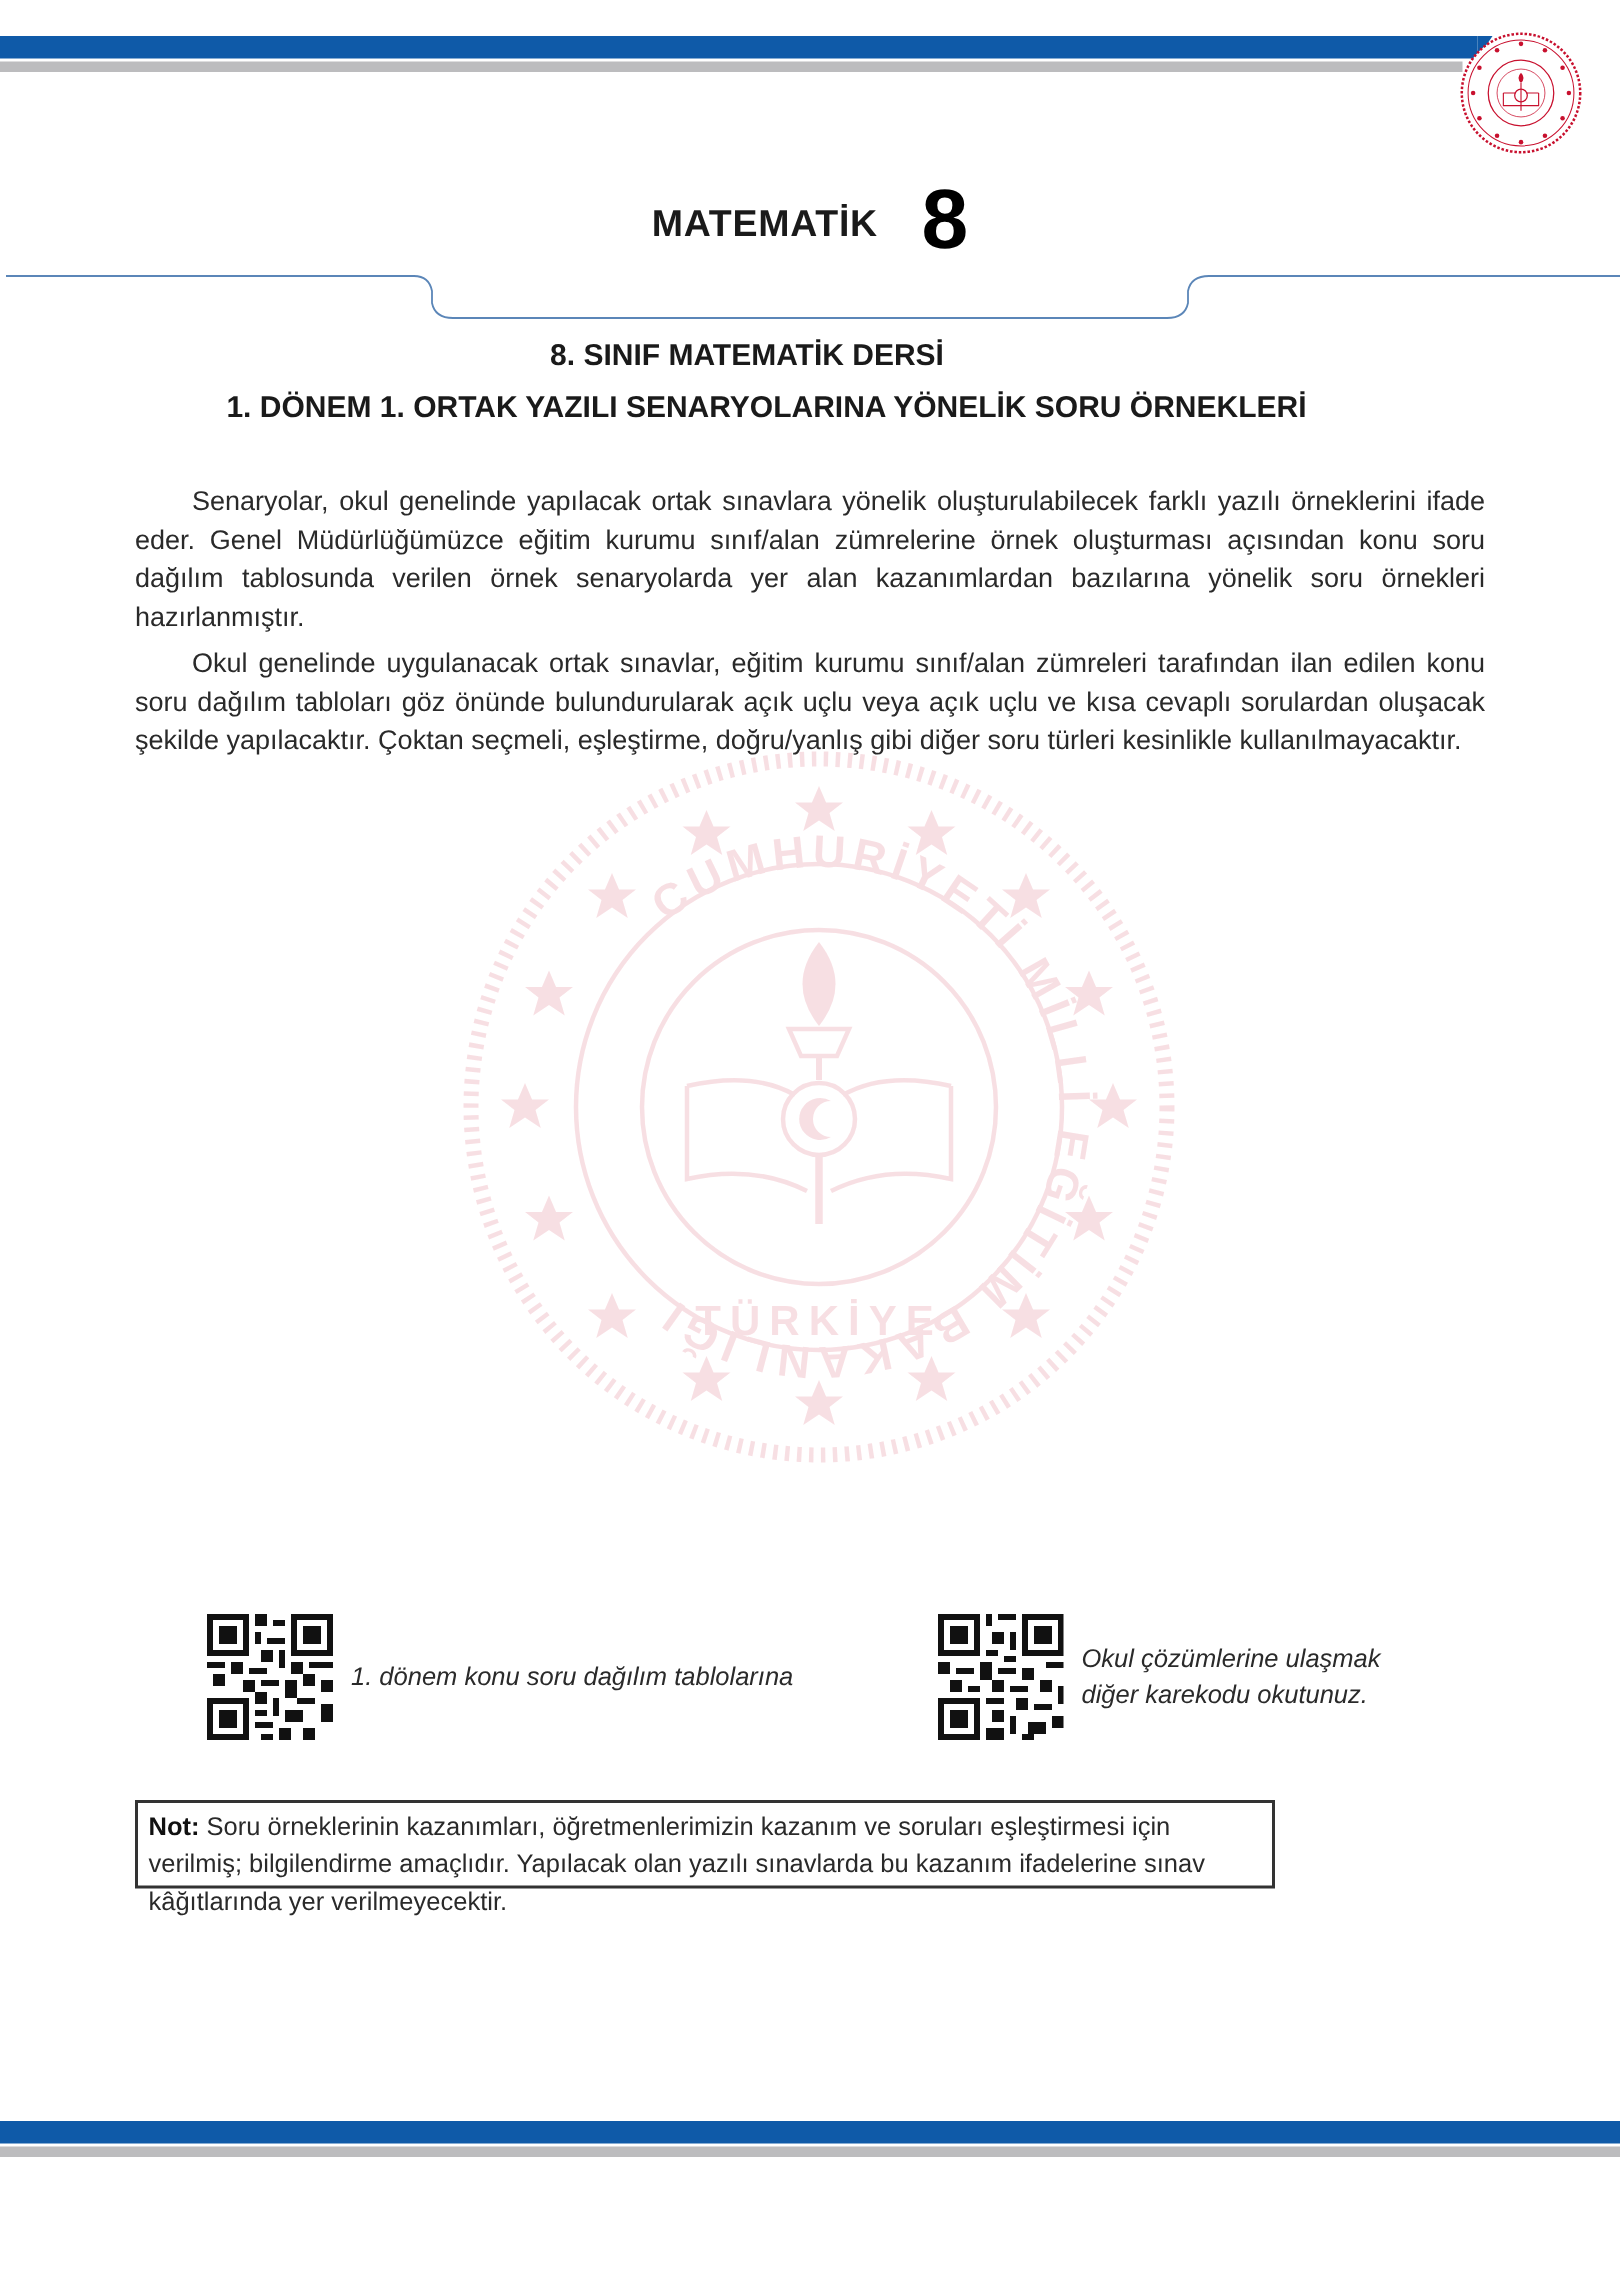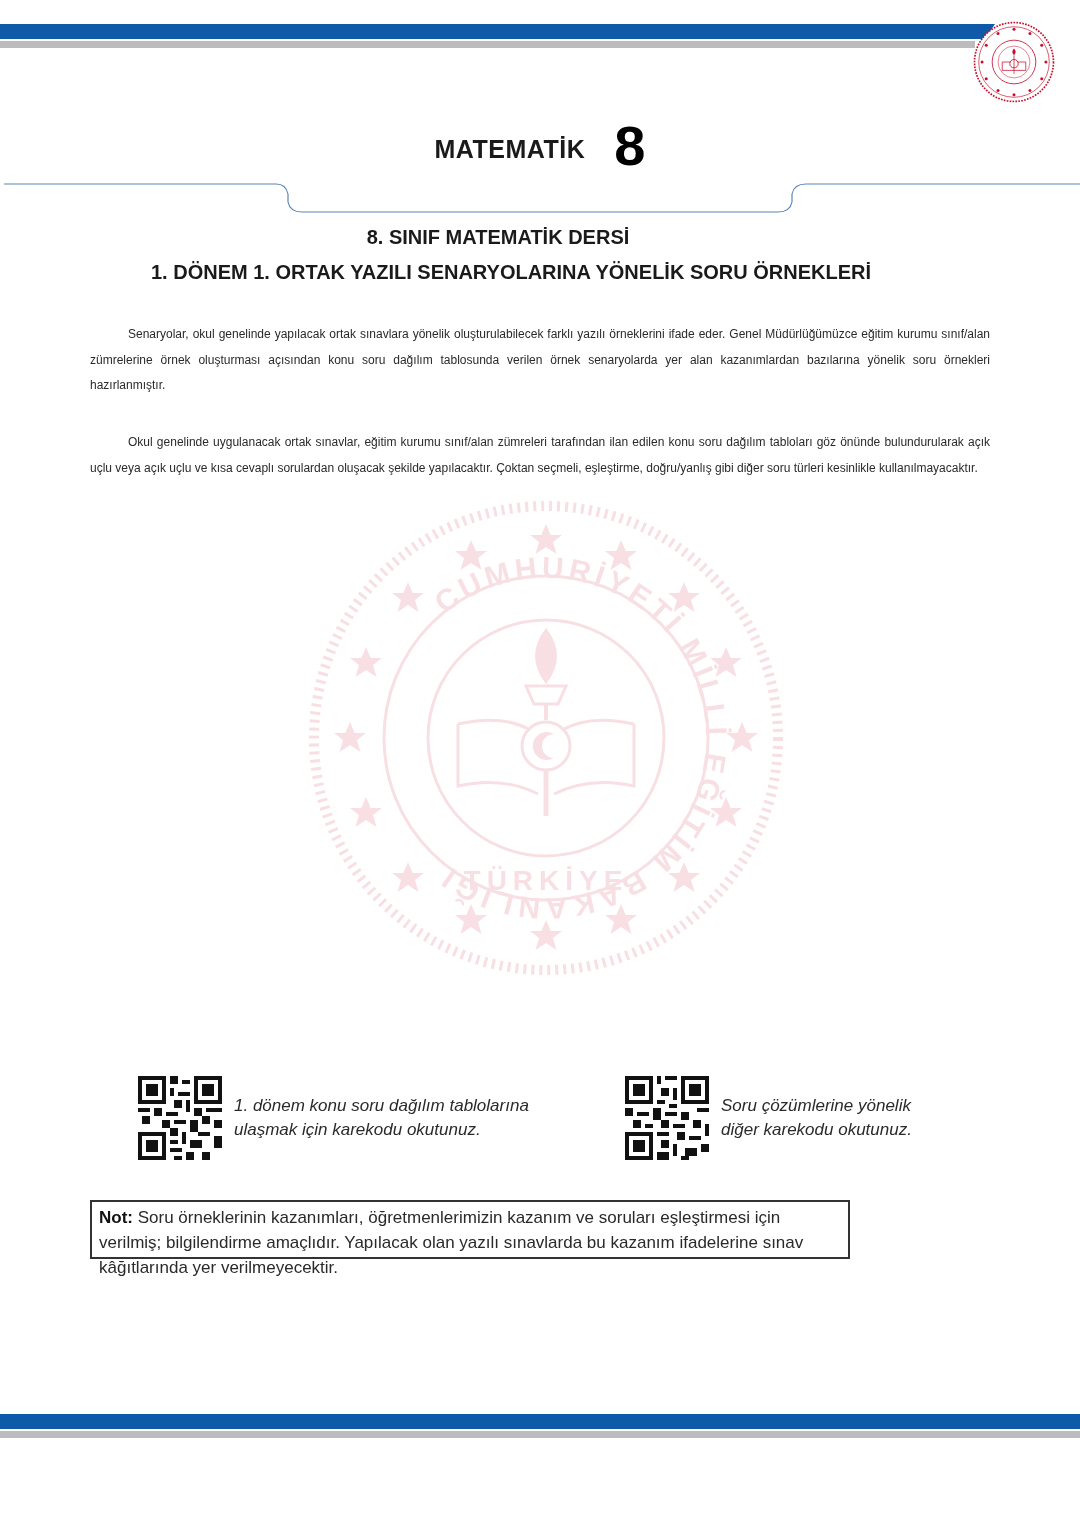"Senaryolar, okul genelinde yapılacak" .body-text { font-size: 12px -> 18px }
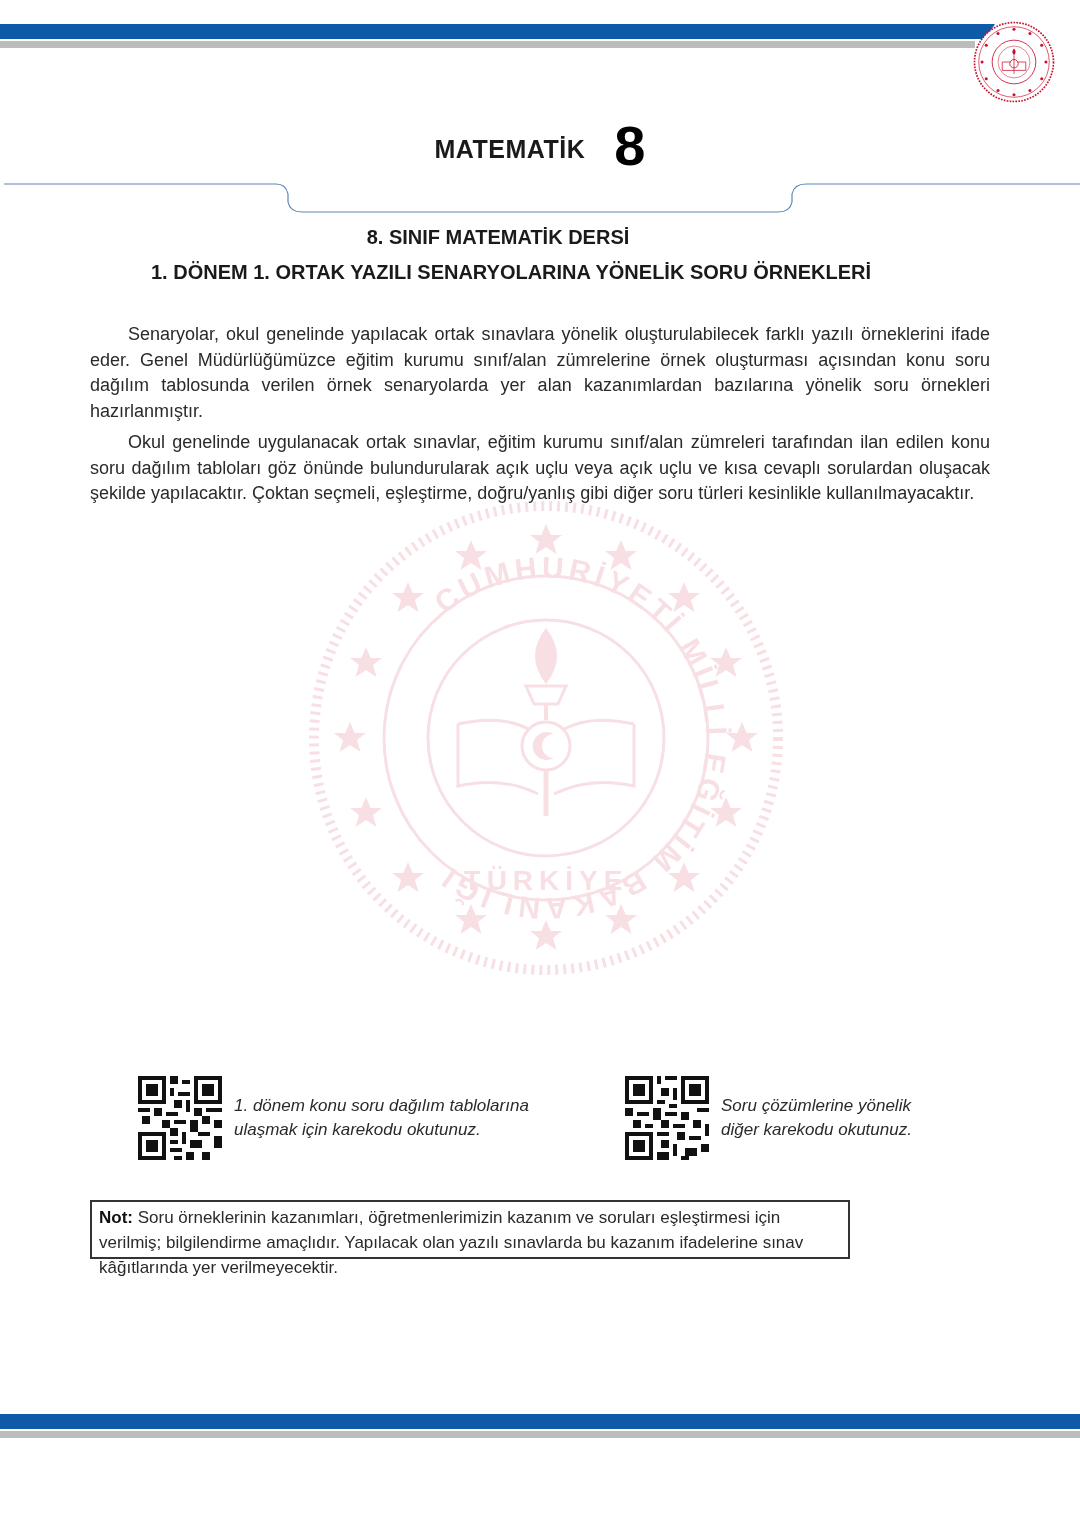"Soru çözümlerine yönelik" div { text: Soru çözümlerine yönelik -> Okul çözümlerine ulaşmak }
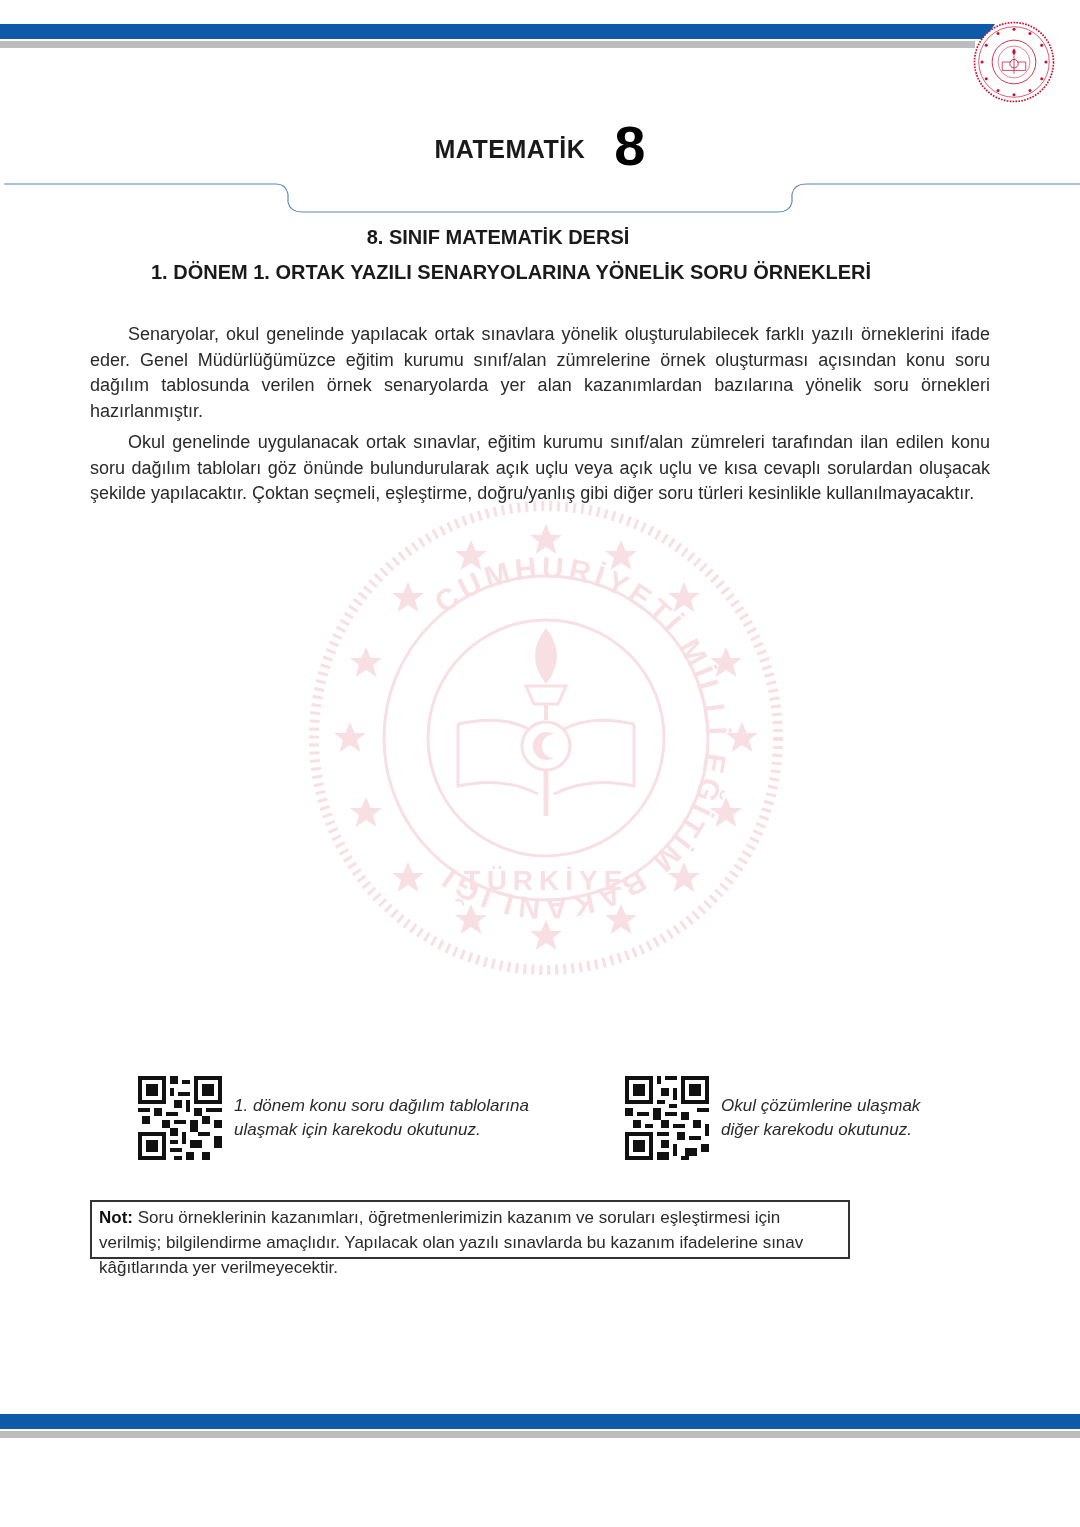"ulaşmak için karekodu okutunuz." div { html: <div>ulaşmak için karekodu okutunuz.</div> -> none }
